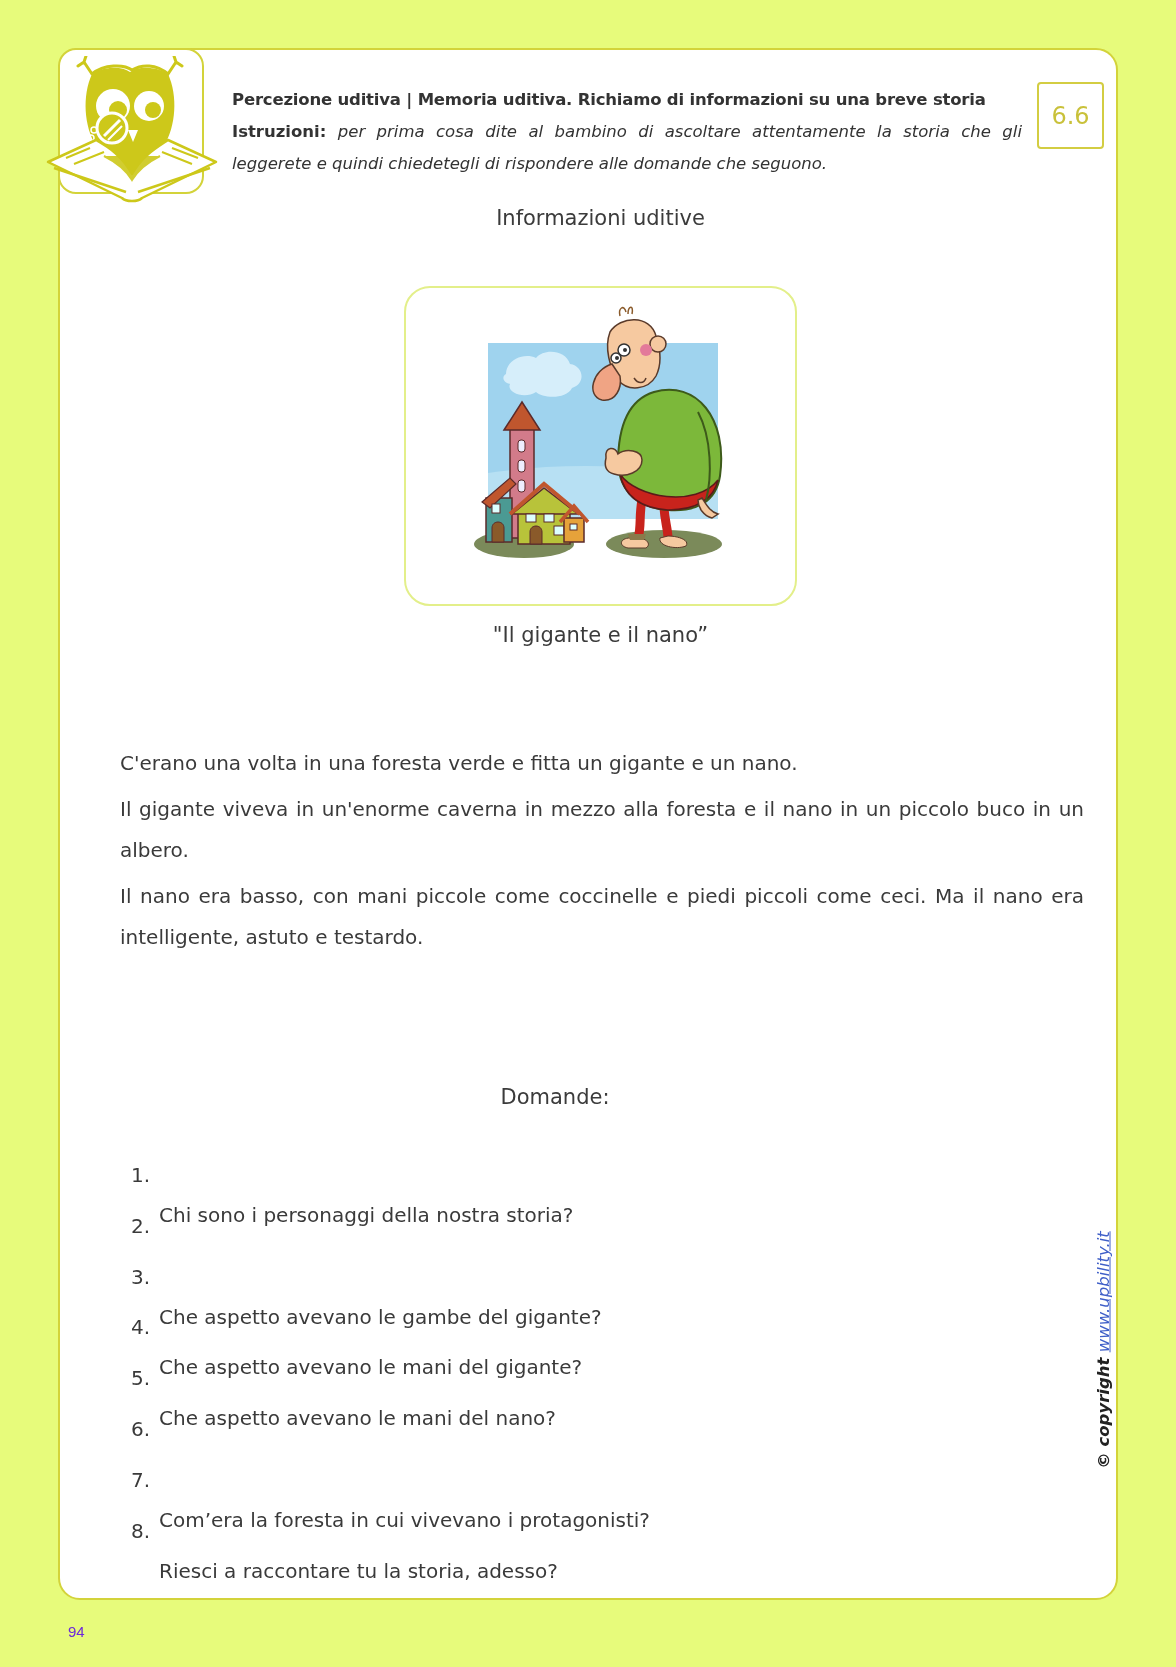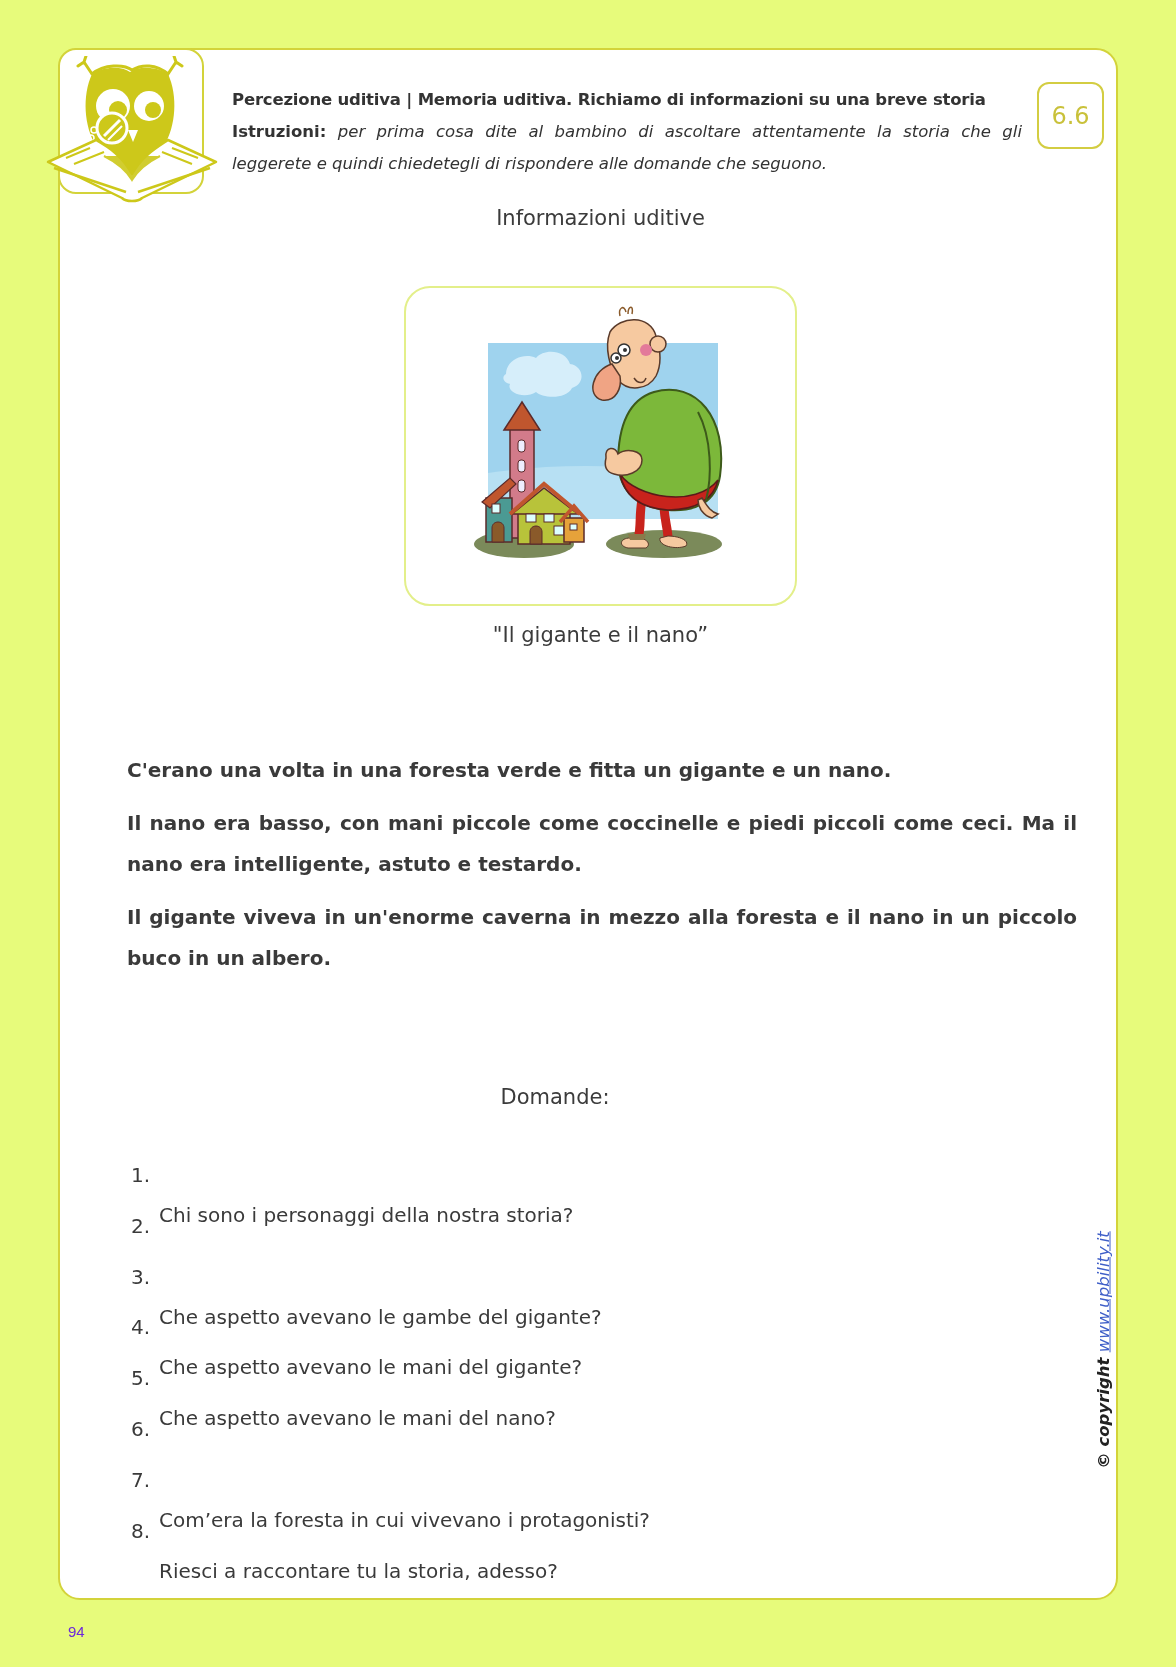"6.6" .exercise-badge { border-radius: 12px -> 4px }
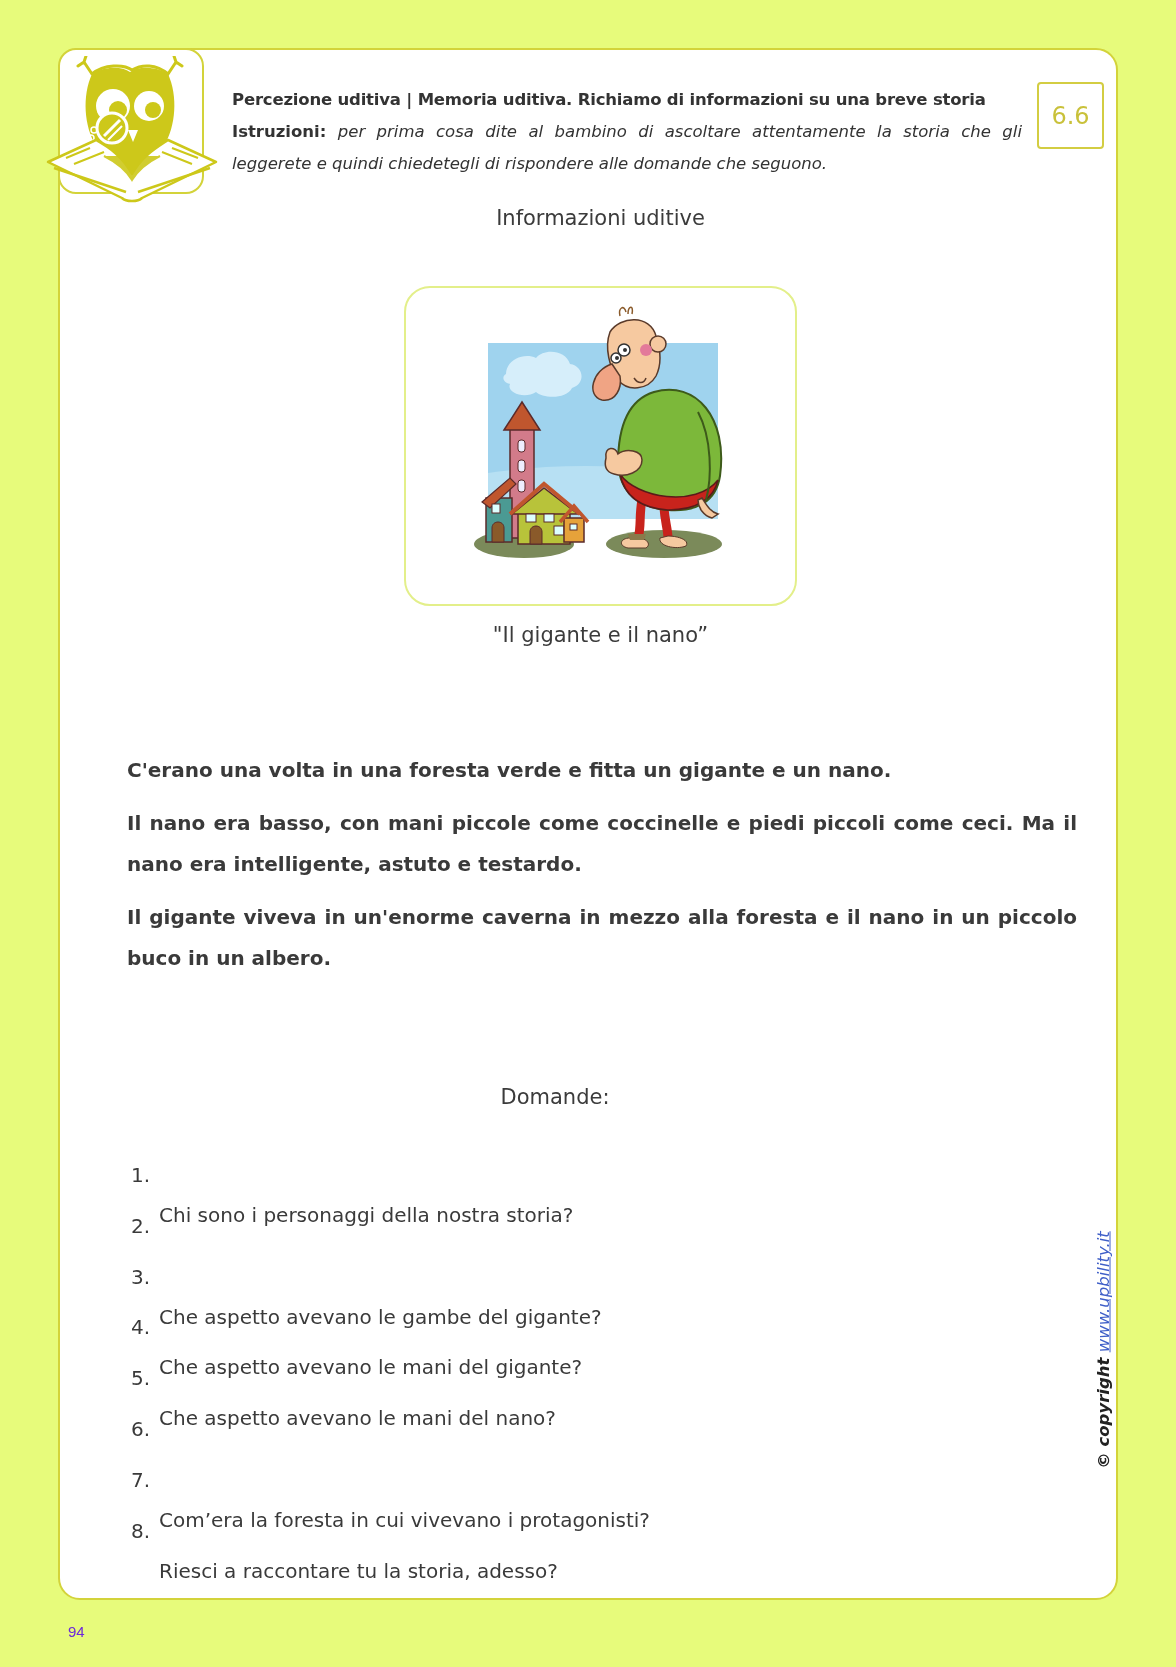"C'erano una volta in una" .story p { font-weight: bold -> none; margin: 11px -> 4px }
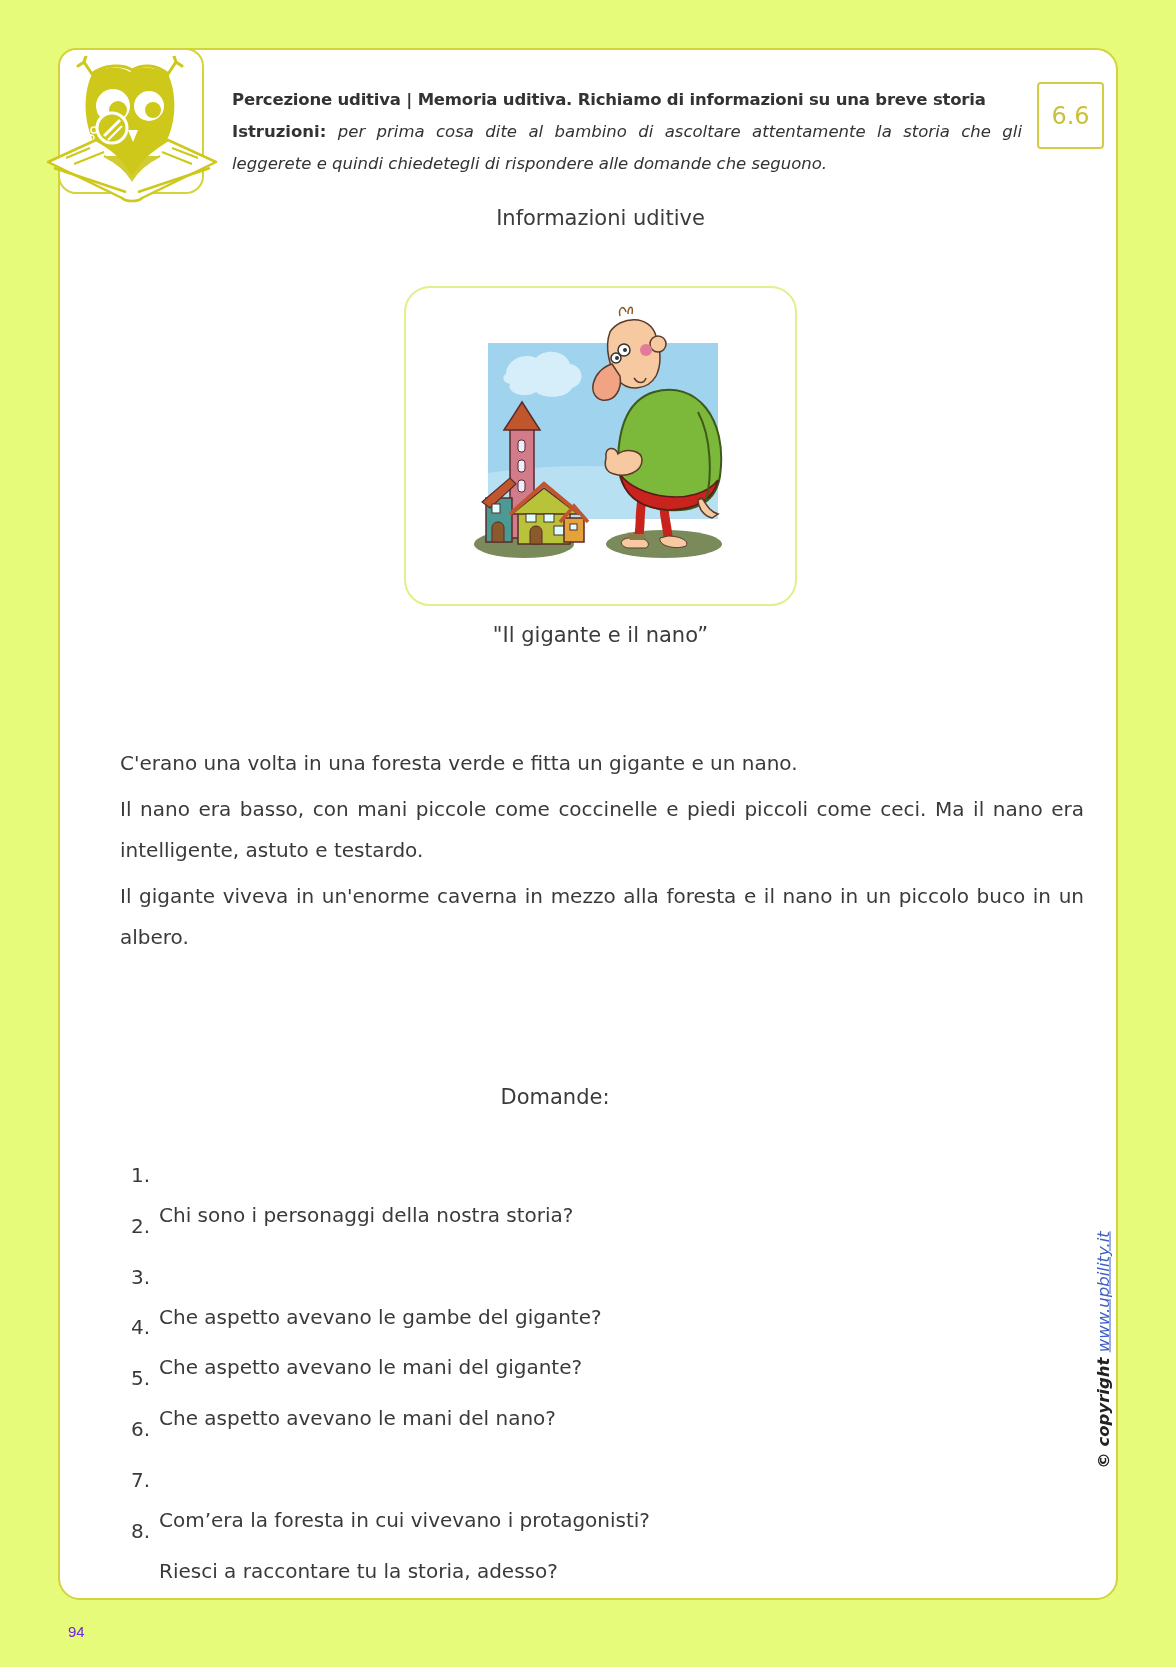"Il nano era basso, con" p { order: before "Il gigante viveva in un'enorme" -> after "Il gigante viveva in un'enorme" }
